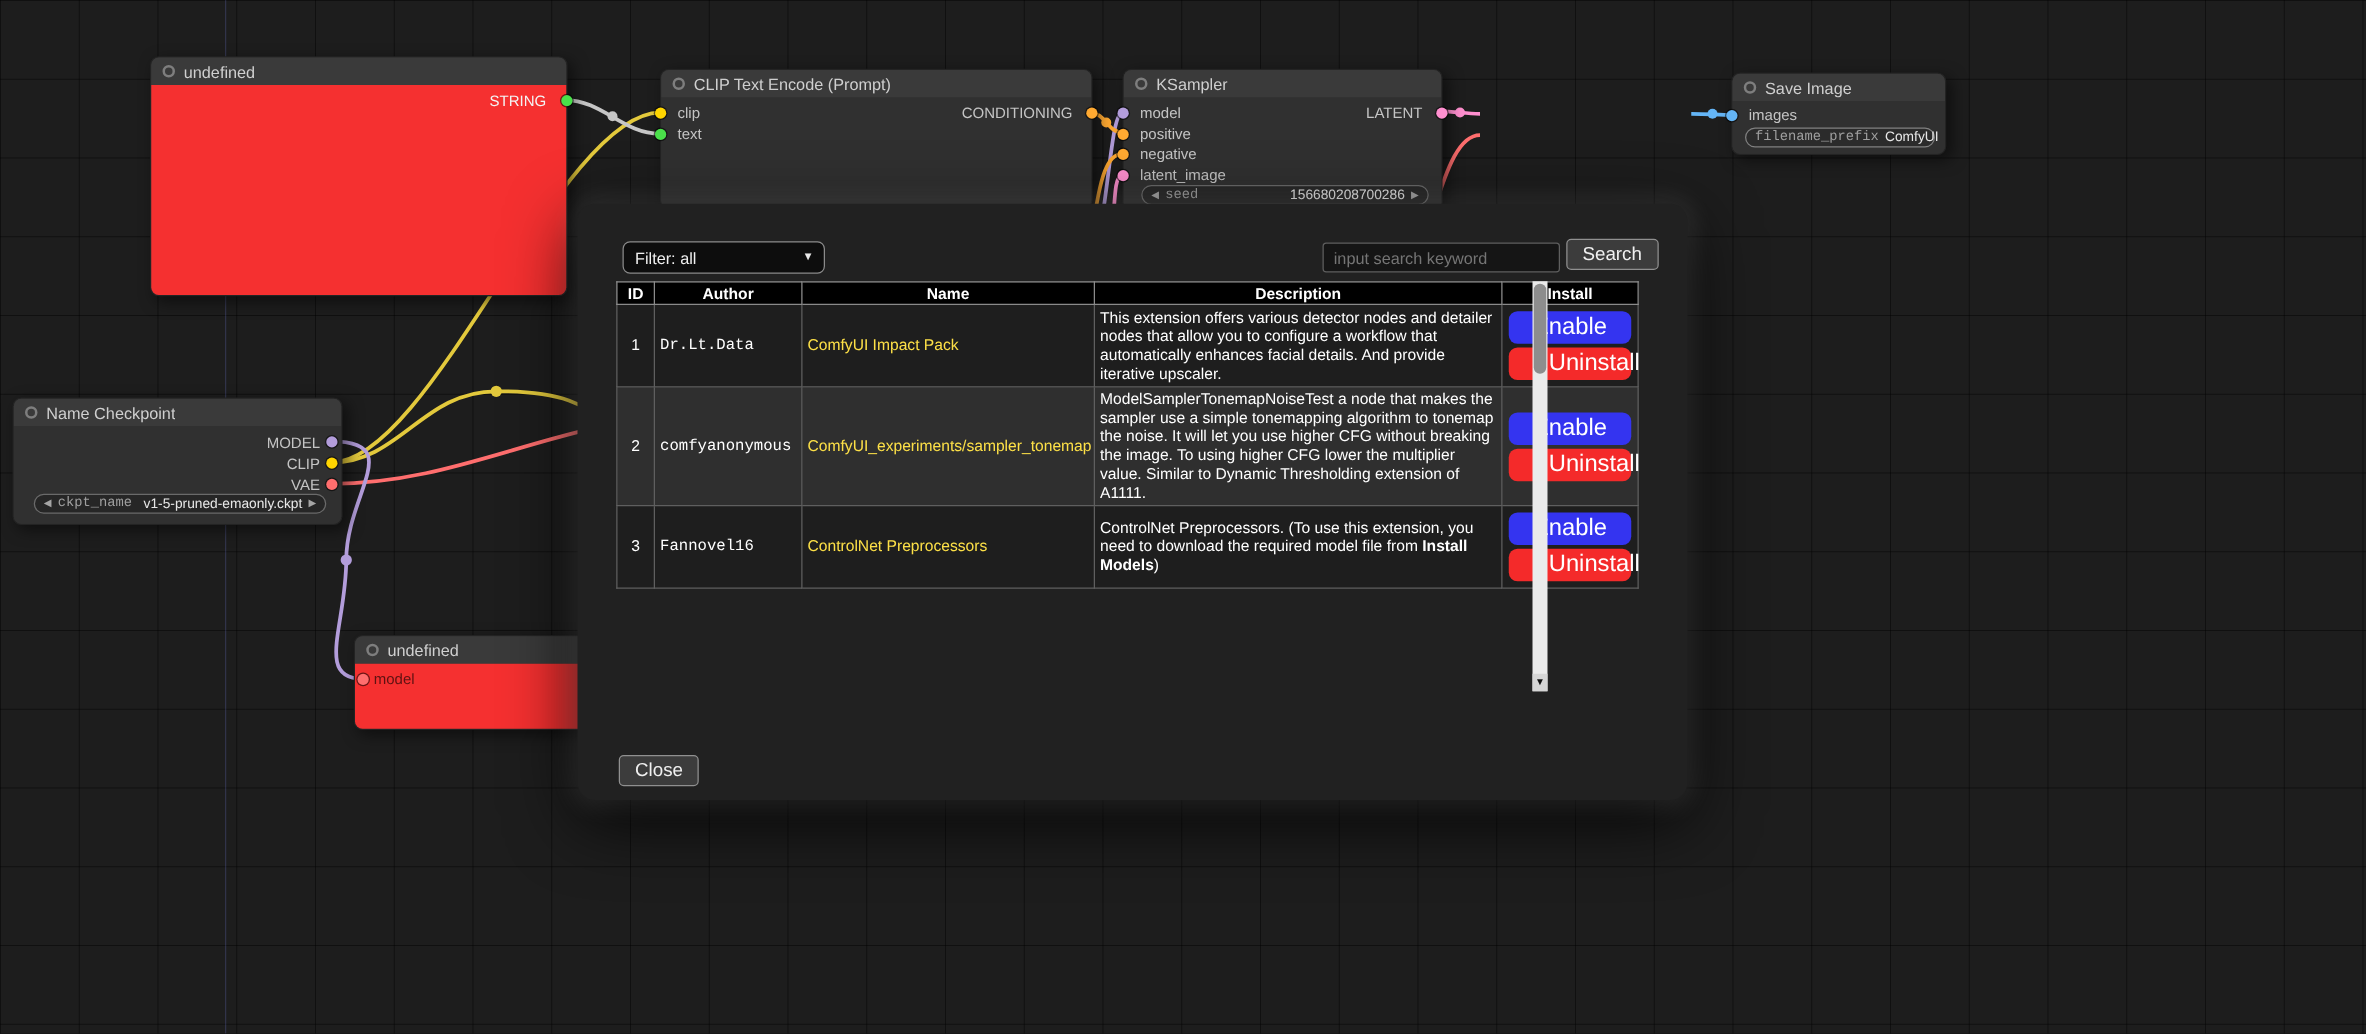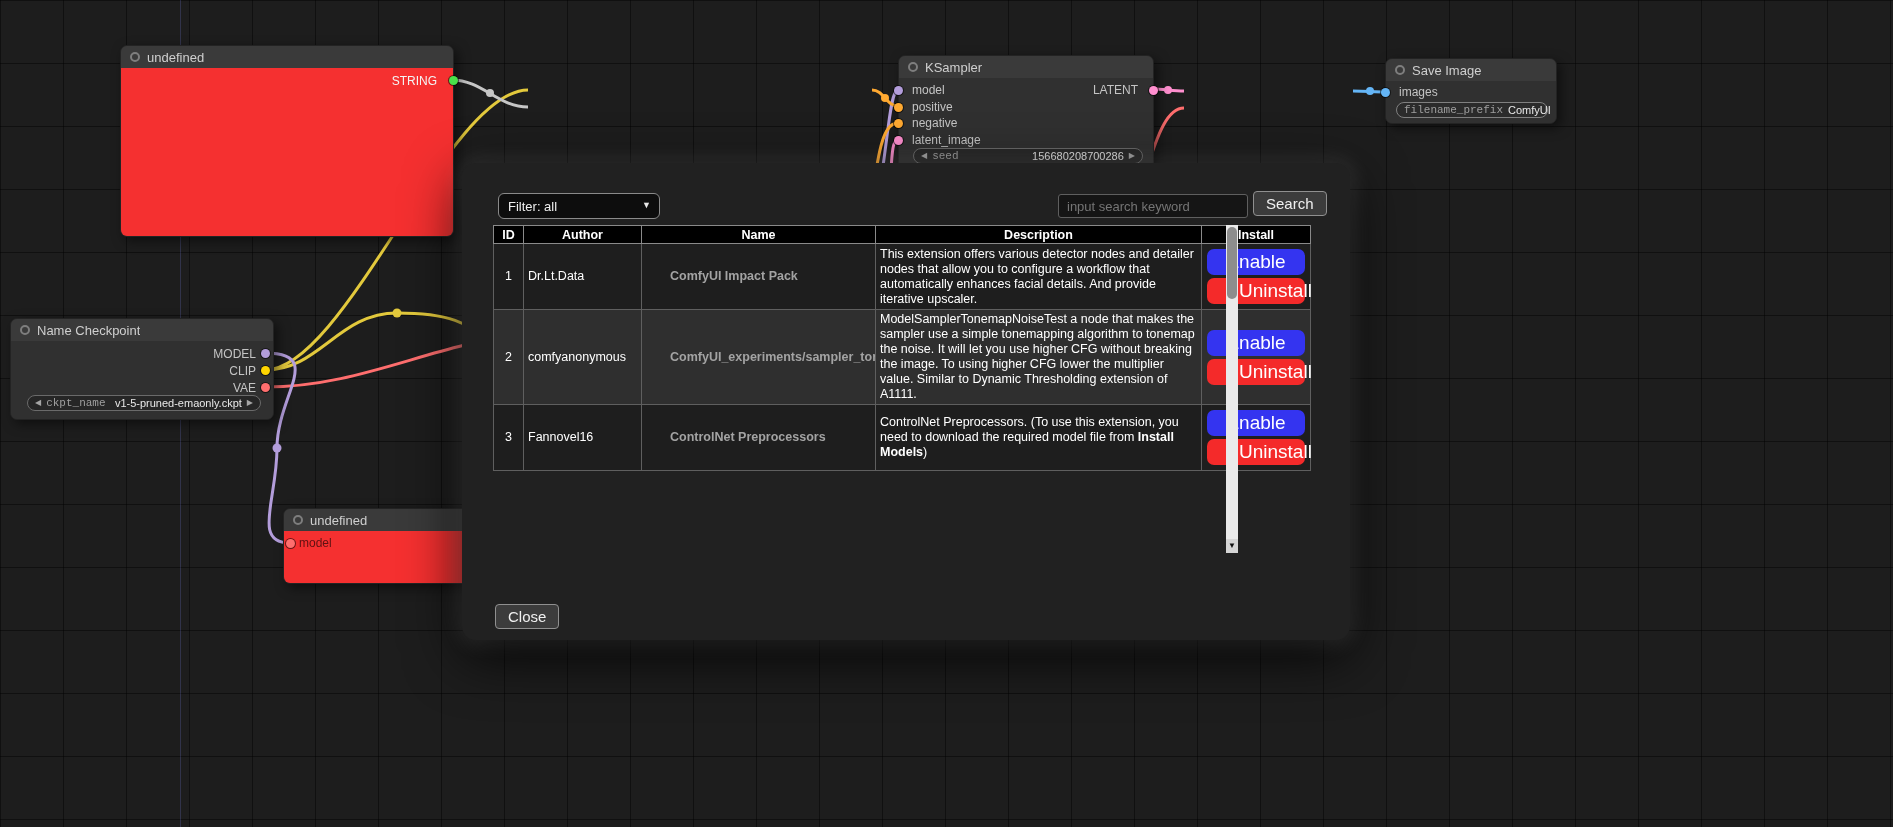"CLIP Text Encode (Prompt)" div.node { html: none -> <div> <div> <span></span> <span>CLIP Text Encode (Prompt)</span> </div> <div></div> <span></span> <span>clip</span> <span></span> <span>text</span> <span>CONDITIONING</span> <span></span> </div> }
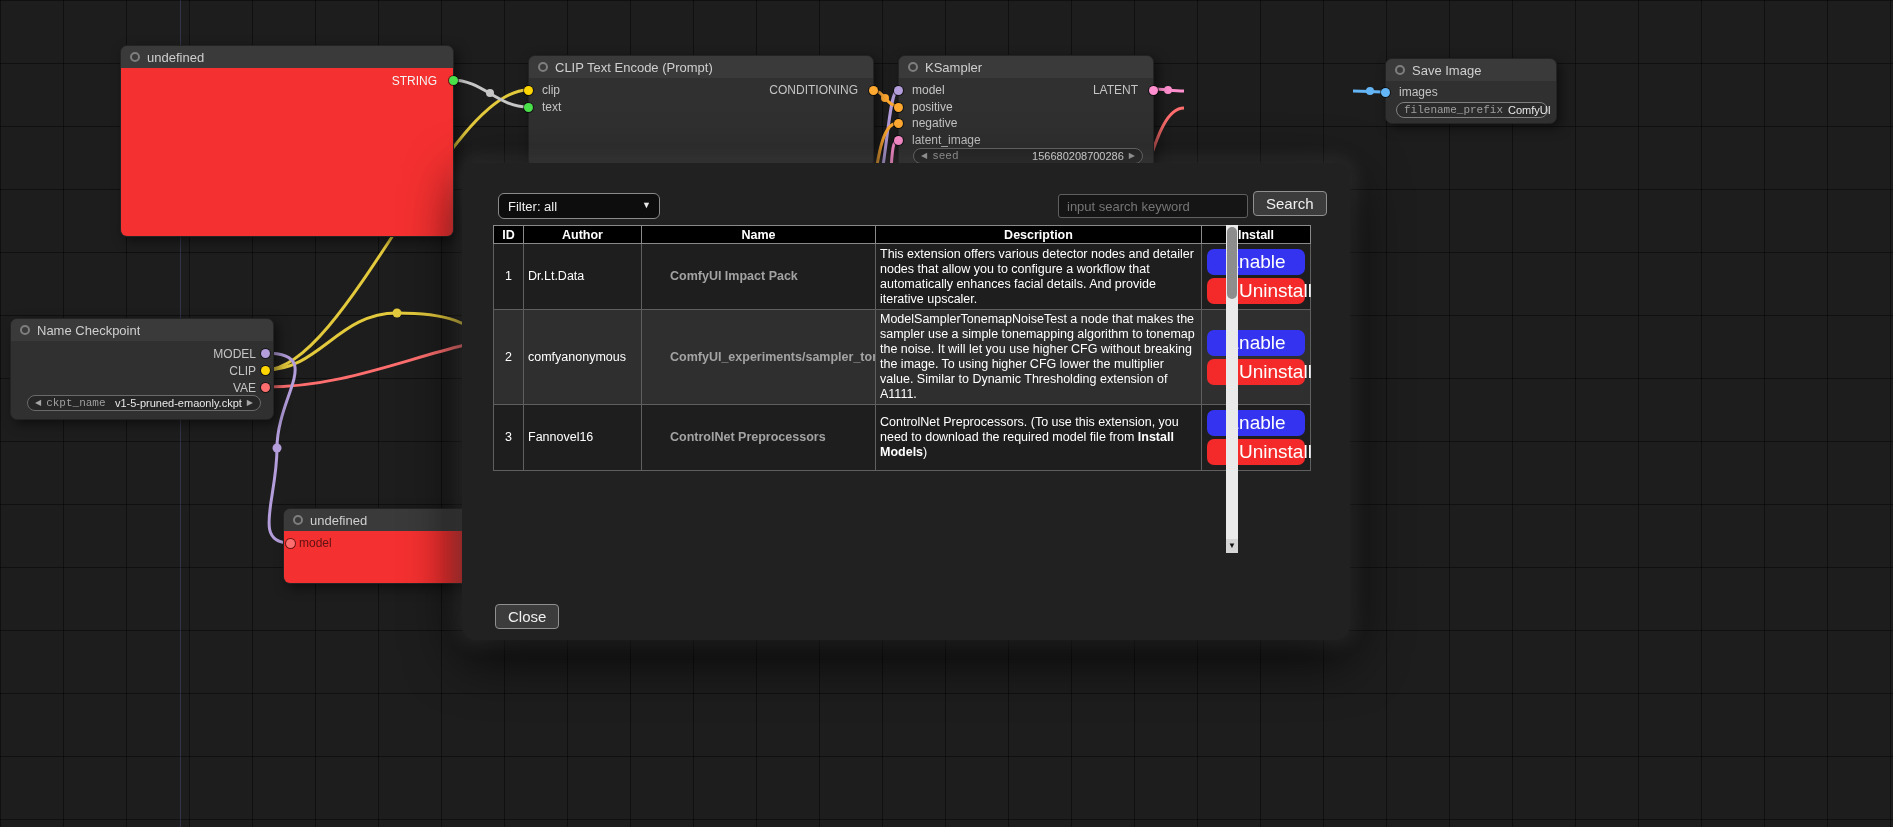"Dr.Lt.Data" td.author-cell { font-family: none -> Liberation Mono, monospace }
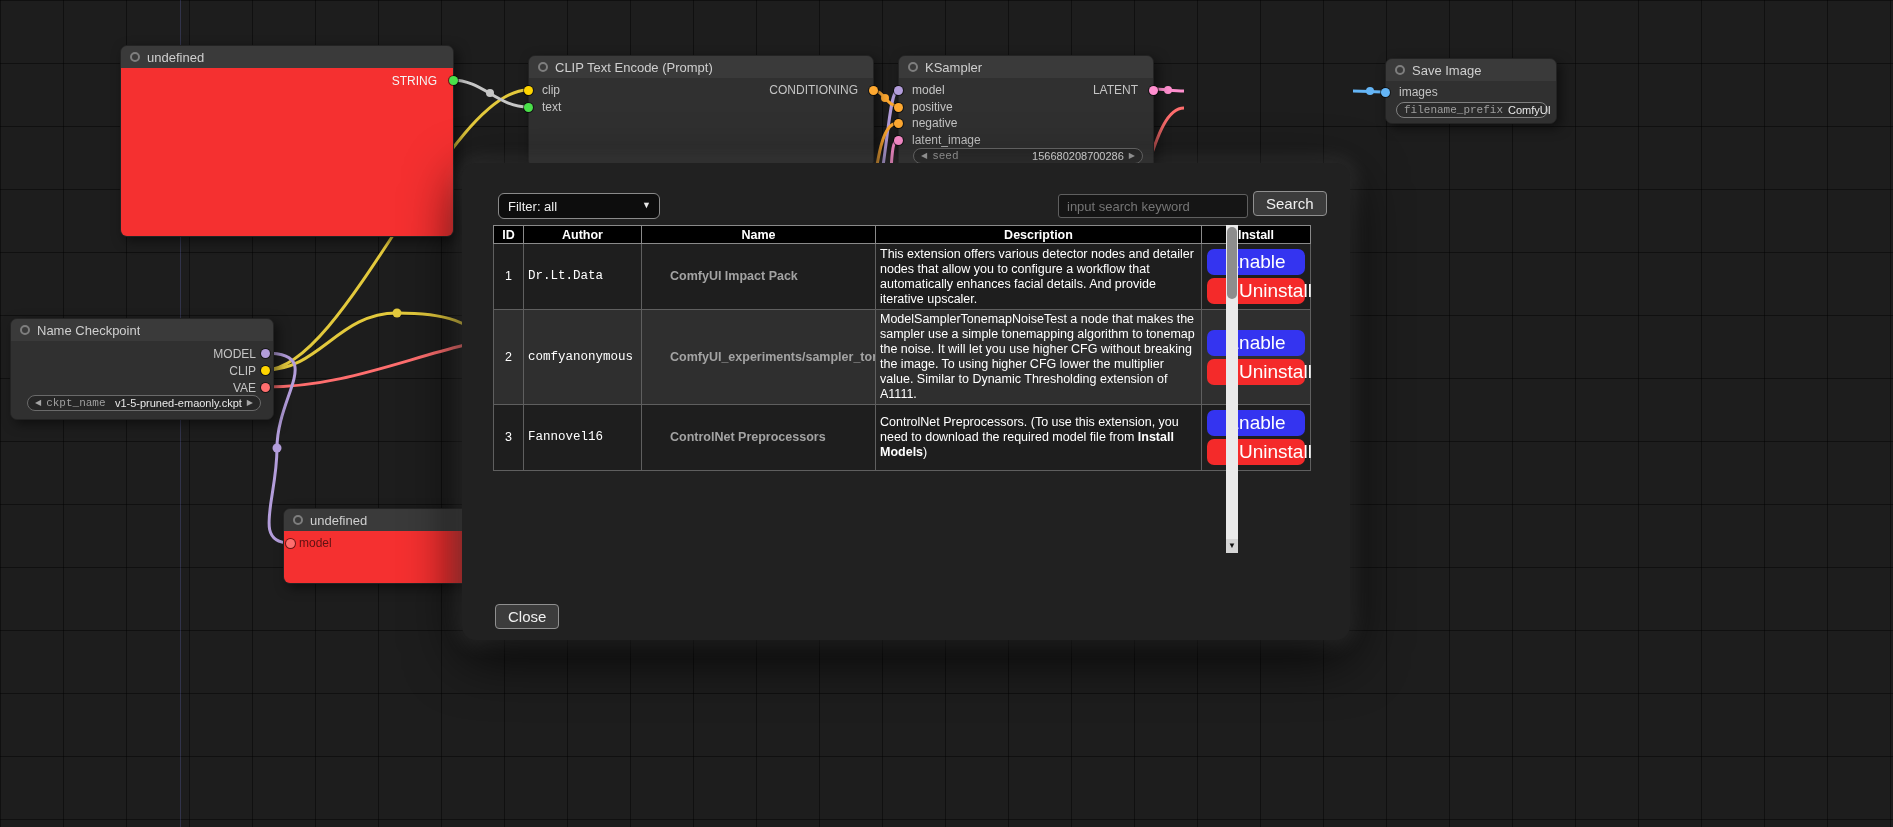"ComfyUI Impact Pack" td.name-cell a { color: #a3a3a3 -> #fde047; font-weight: bold -> normal; margin-left: 24px -> none }
